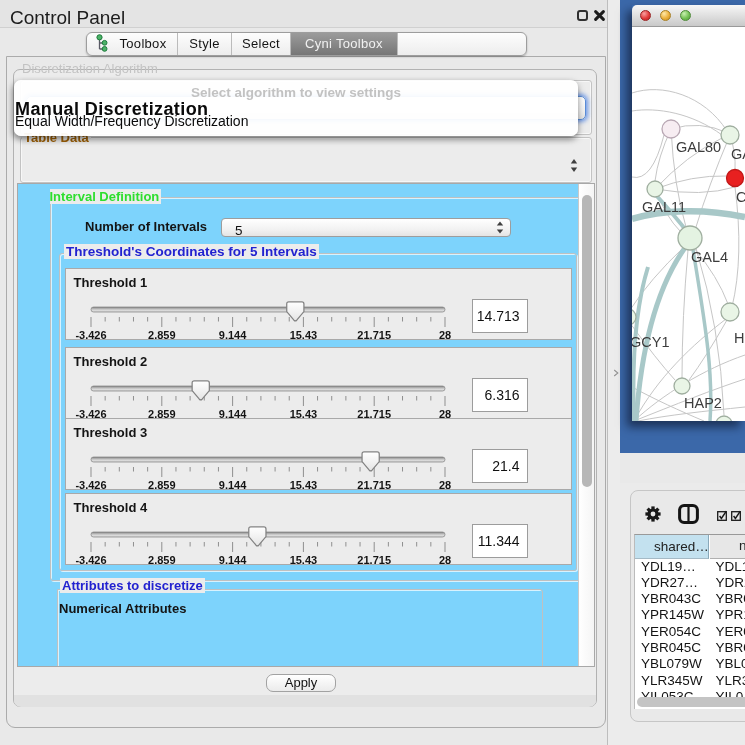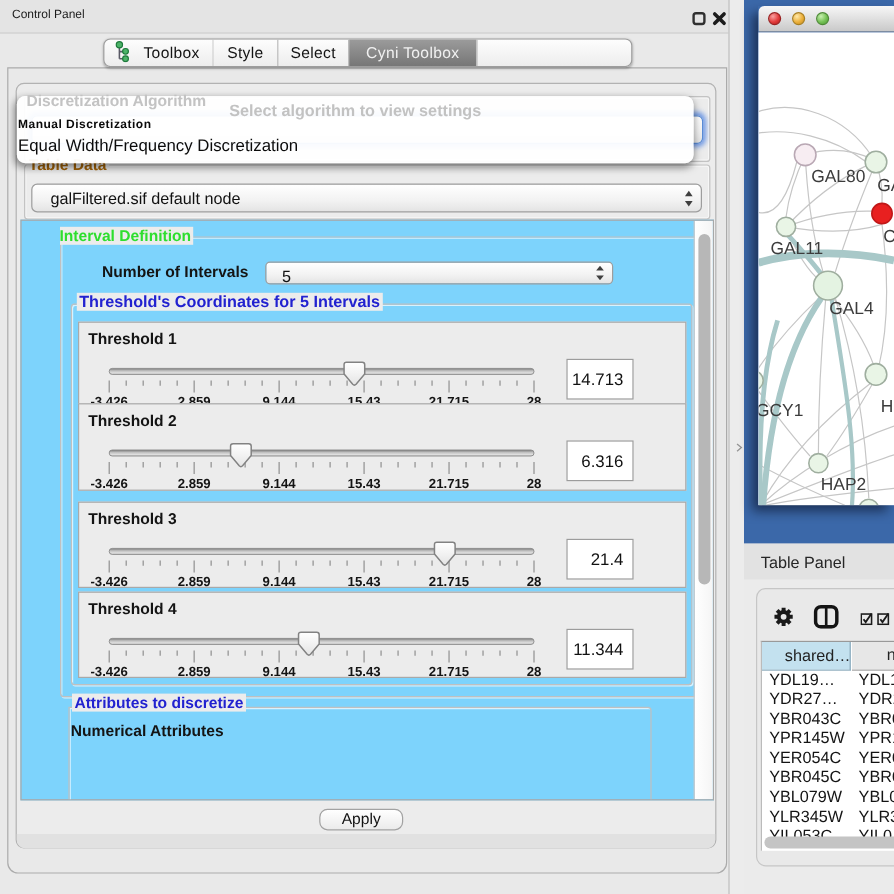"Control Panel" .tb-text { font-size: 10px -> 19px }
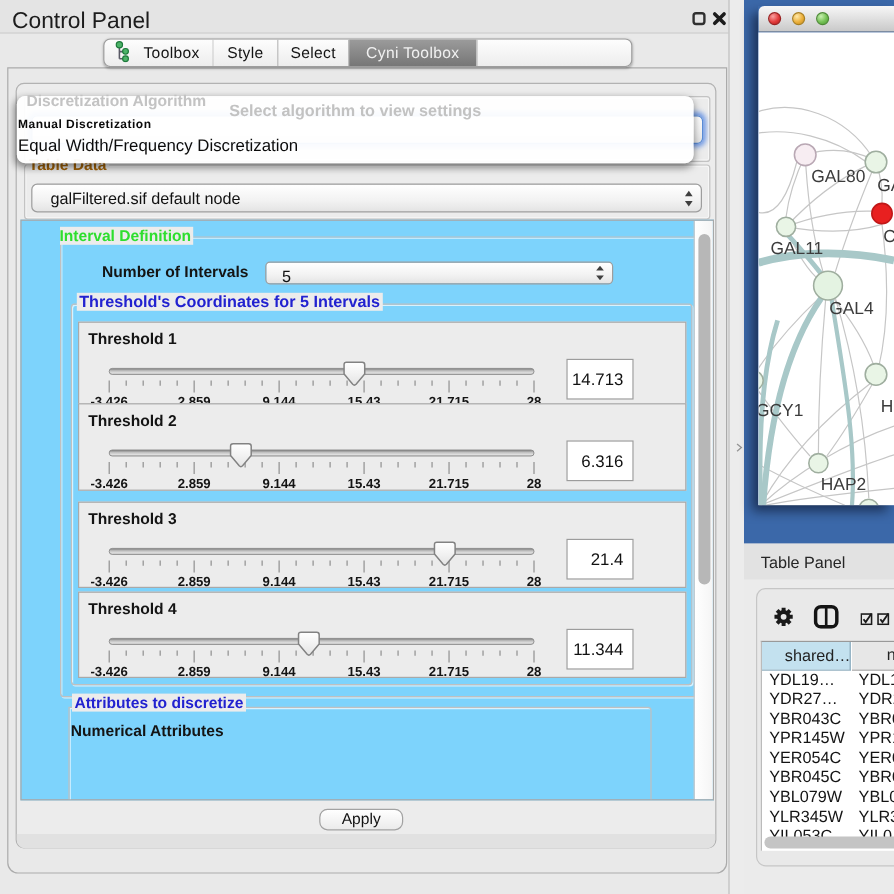"Discretization Algorithm" .disctitle { font-weight: bold -> normal; top: 76px -> 61px }
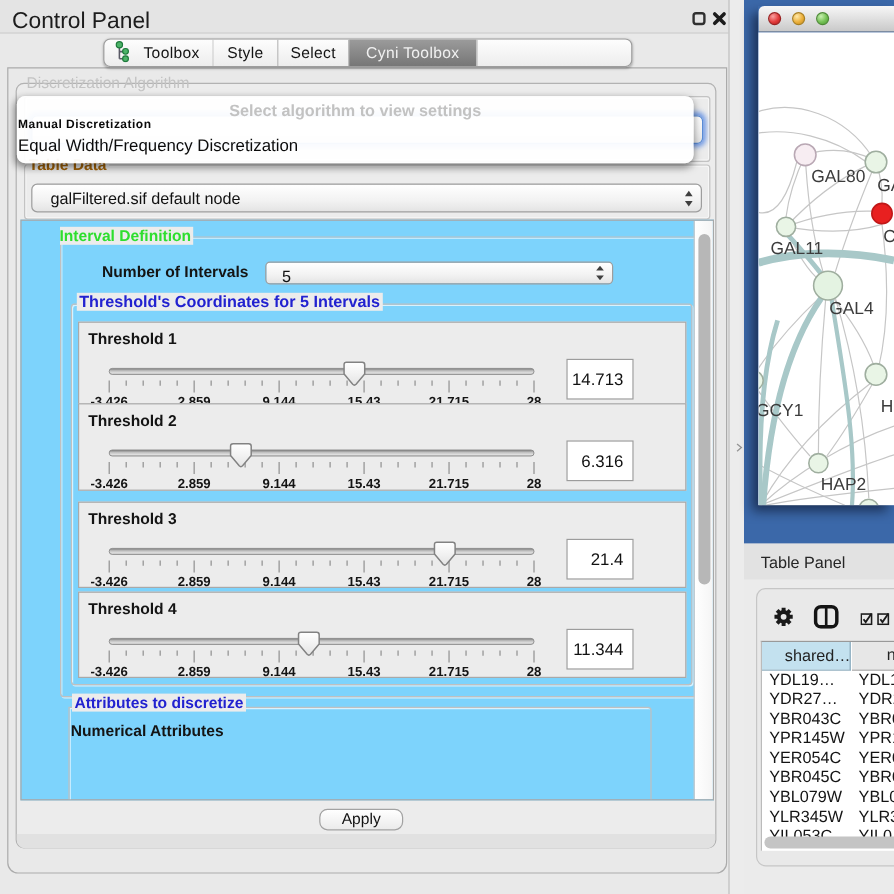"Manual Discretization" .popup .r2 { font-size: 10px -> 18px }
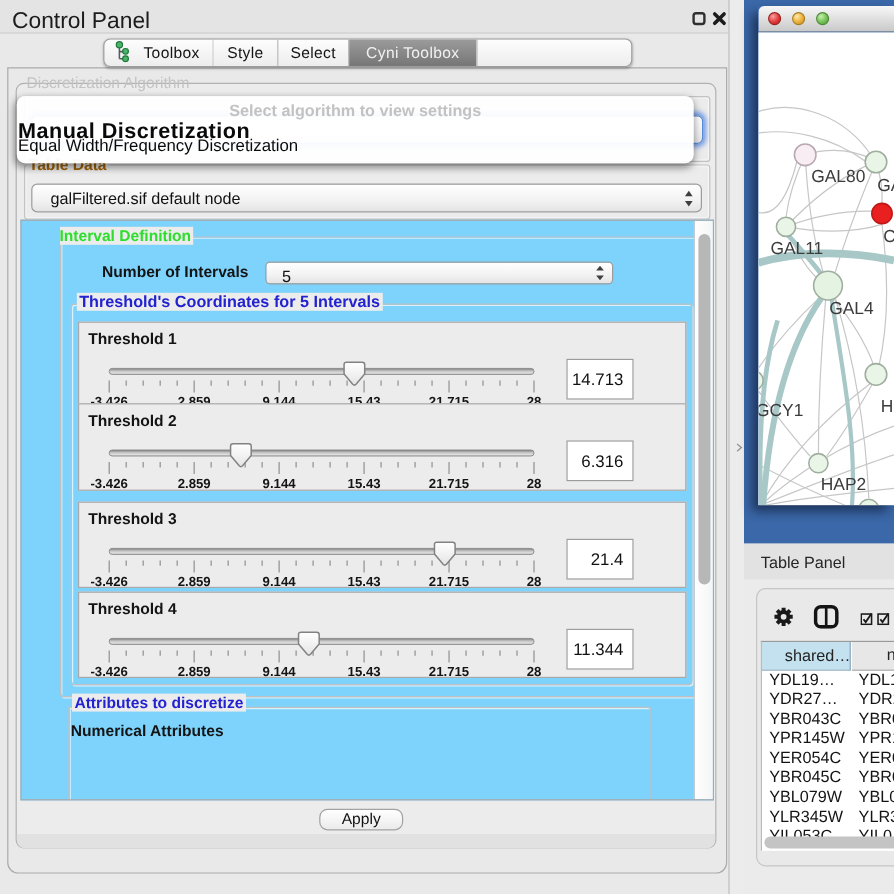"galFiltered.sif default node" div.combo { html: <div> <div>galFiltered.sif default node</div> </div> -> none }
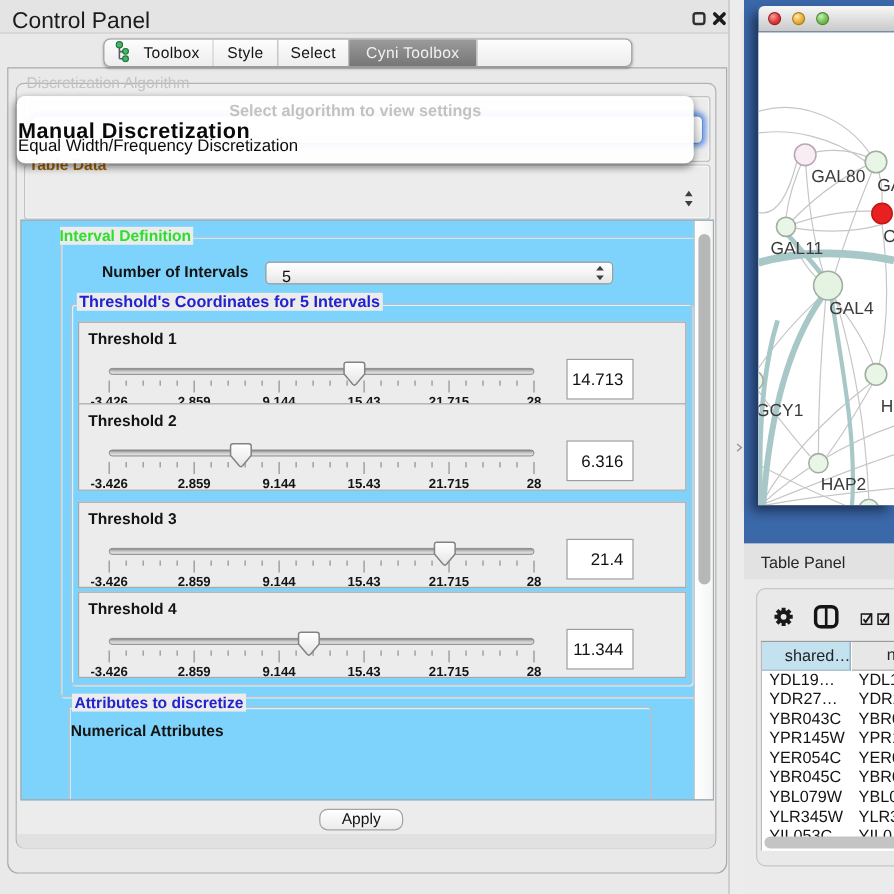"Threshold 2" div.thpanel { top: 152px -> 163px }
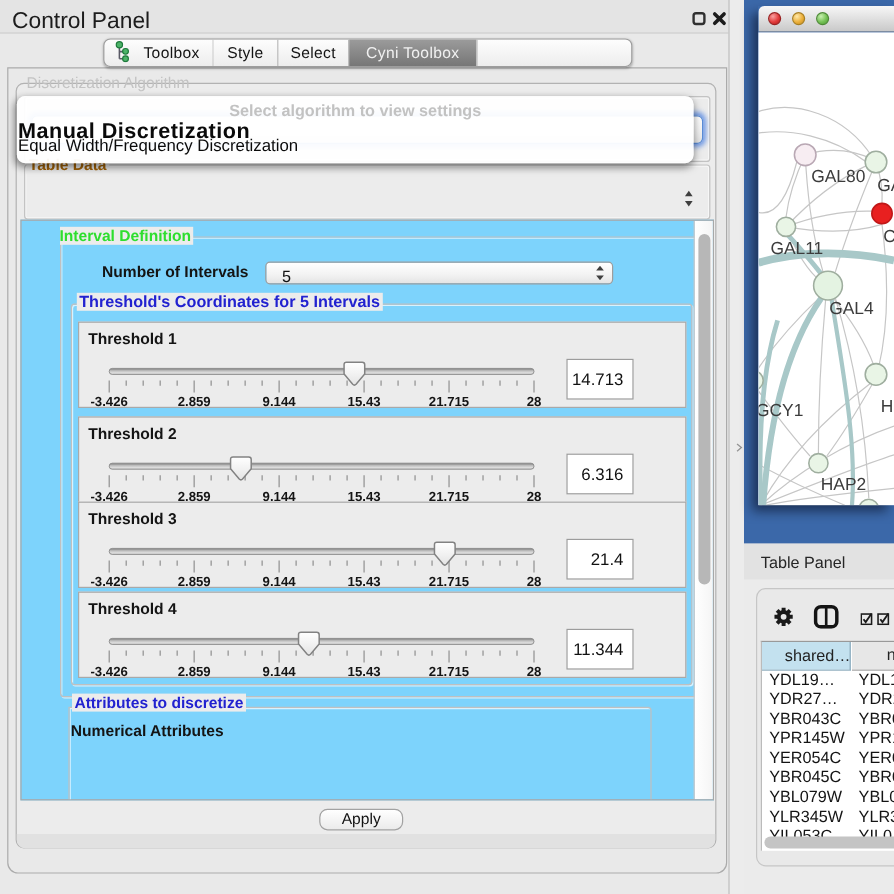"Table Panel" div.tpbar { html: <div> <span>Table Panel</span> </div> -> none }
